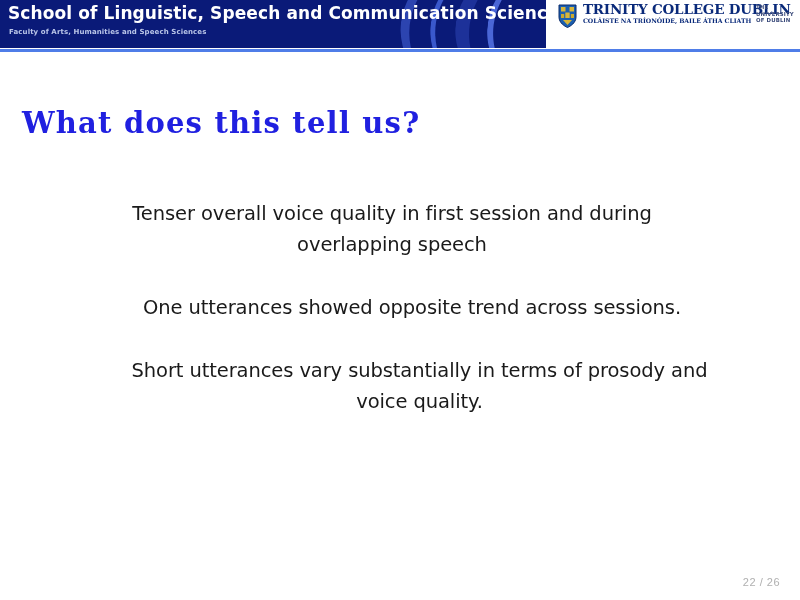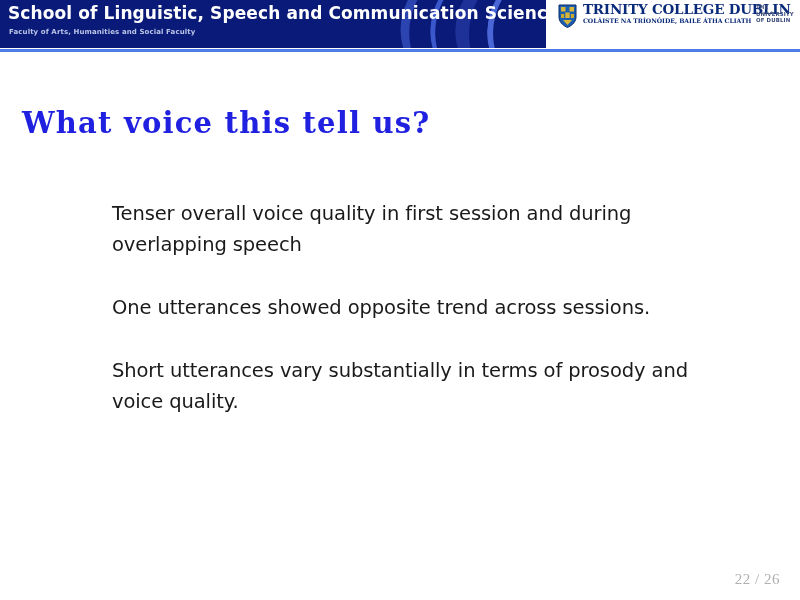"Faculty of Arts, Humanities and" div.faculty-sub { text: Social Faculty -> Speech Sciences }
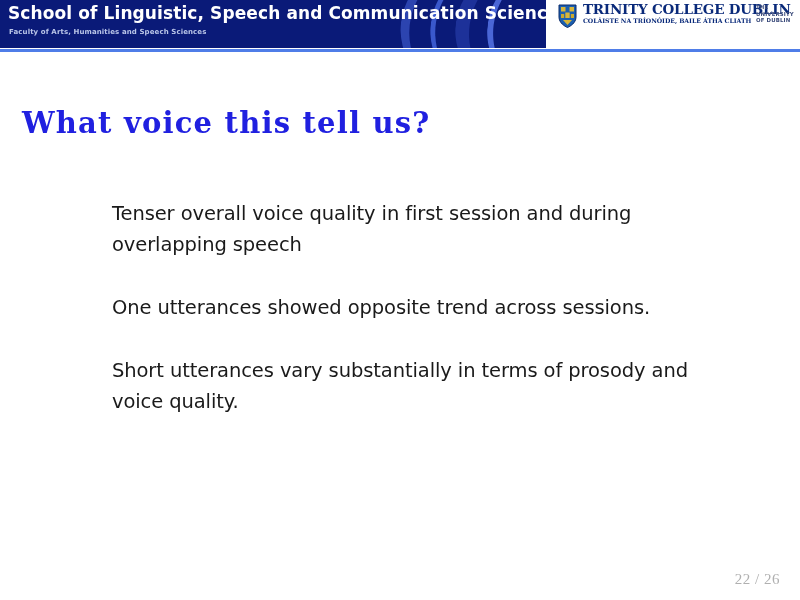"What voice this tell us?" div.slide-title { text: voice -> does }
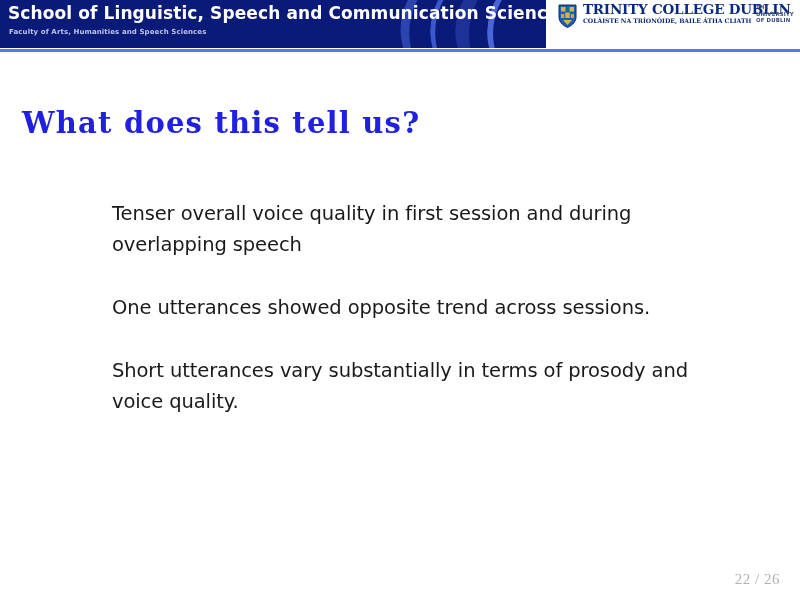"Tenser overall voice quality in" .para { text-align: none -> center }
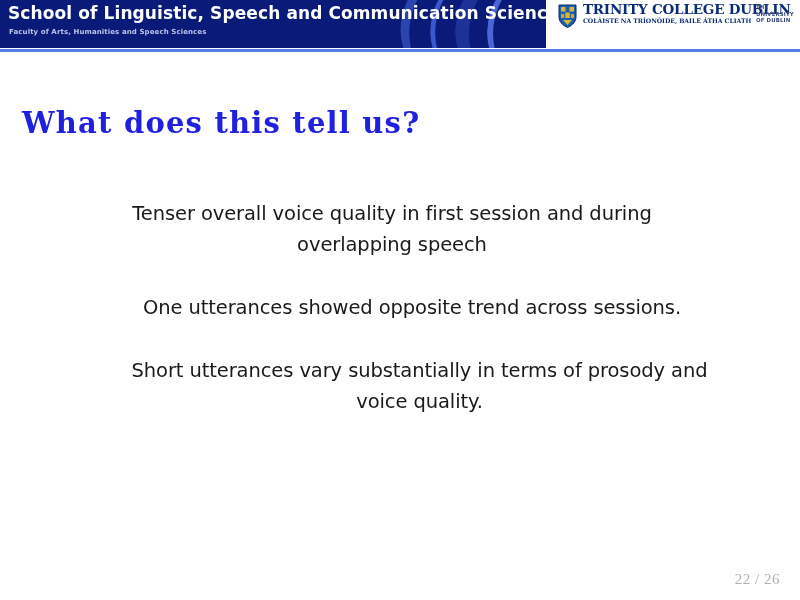"22 / 26" .page-number { font-family: Liberation Serif, serif -> Liberation Sans, sans-serif; font-size: 15px -> 11px }
